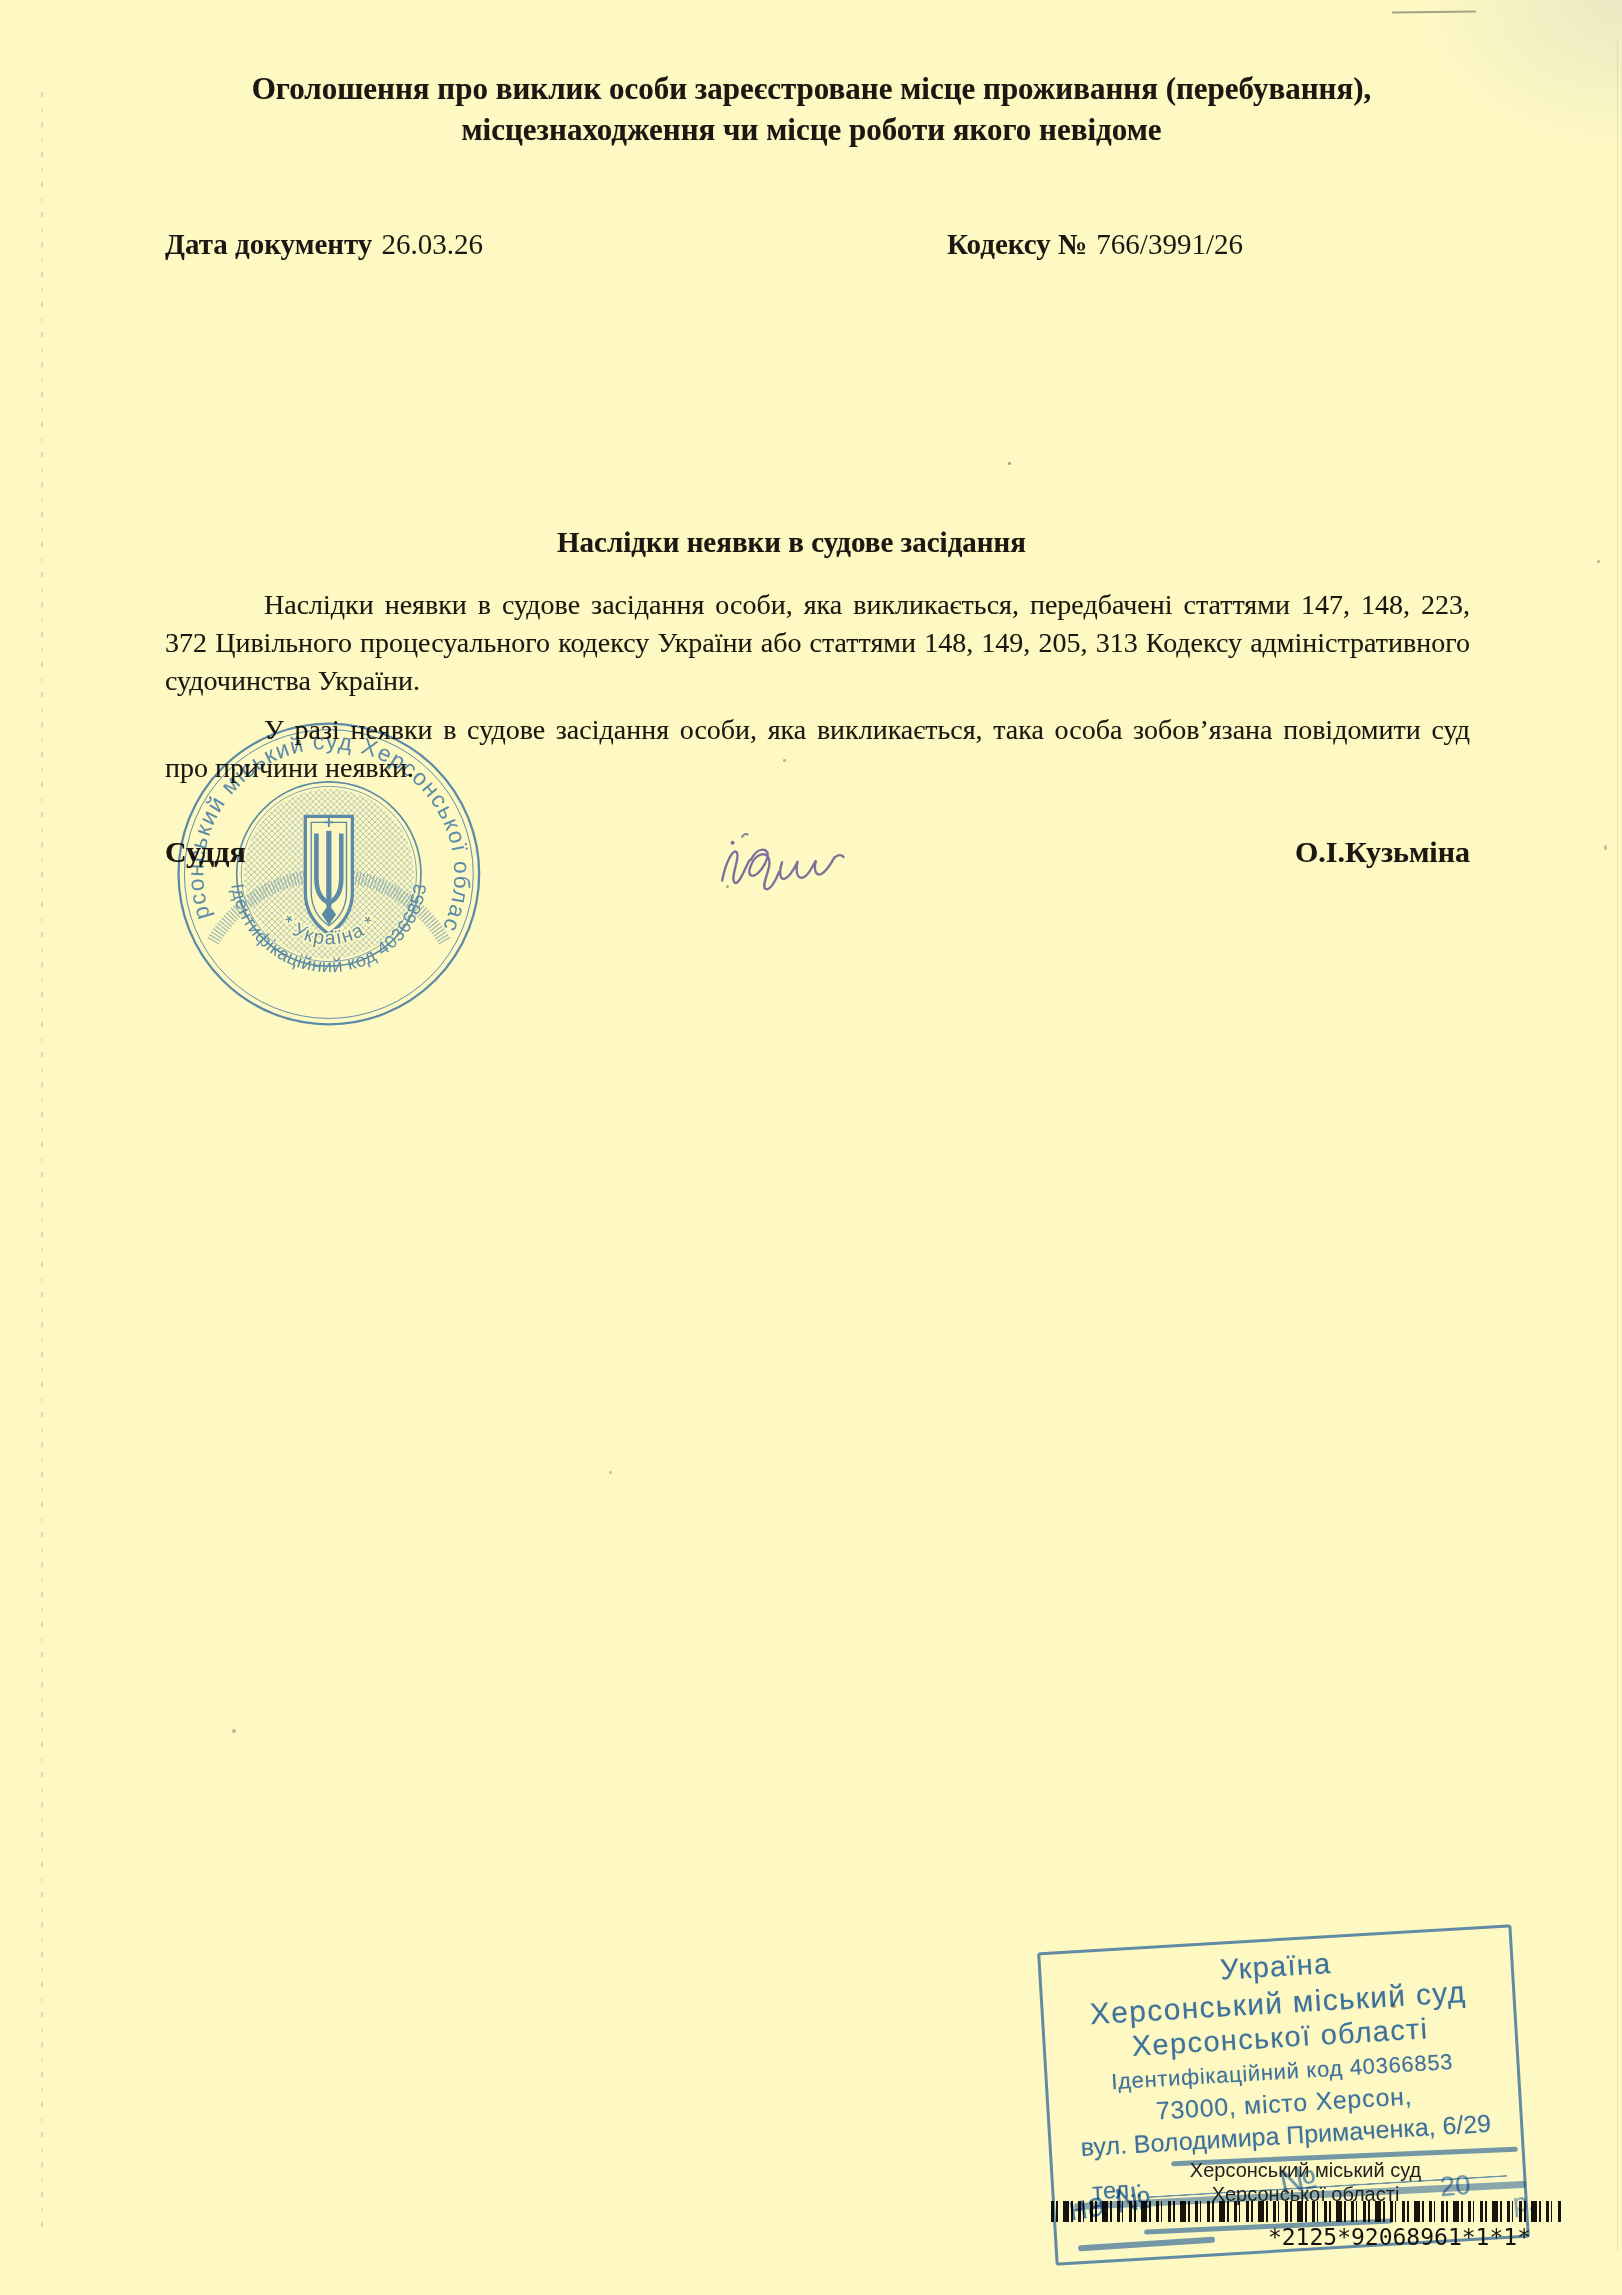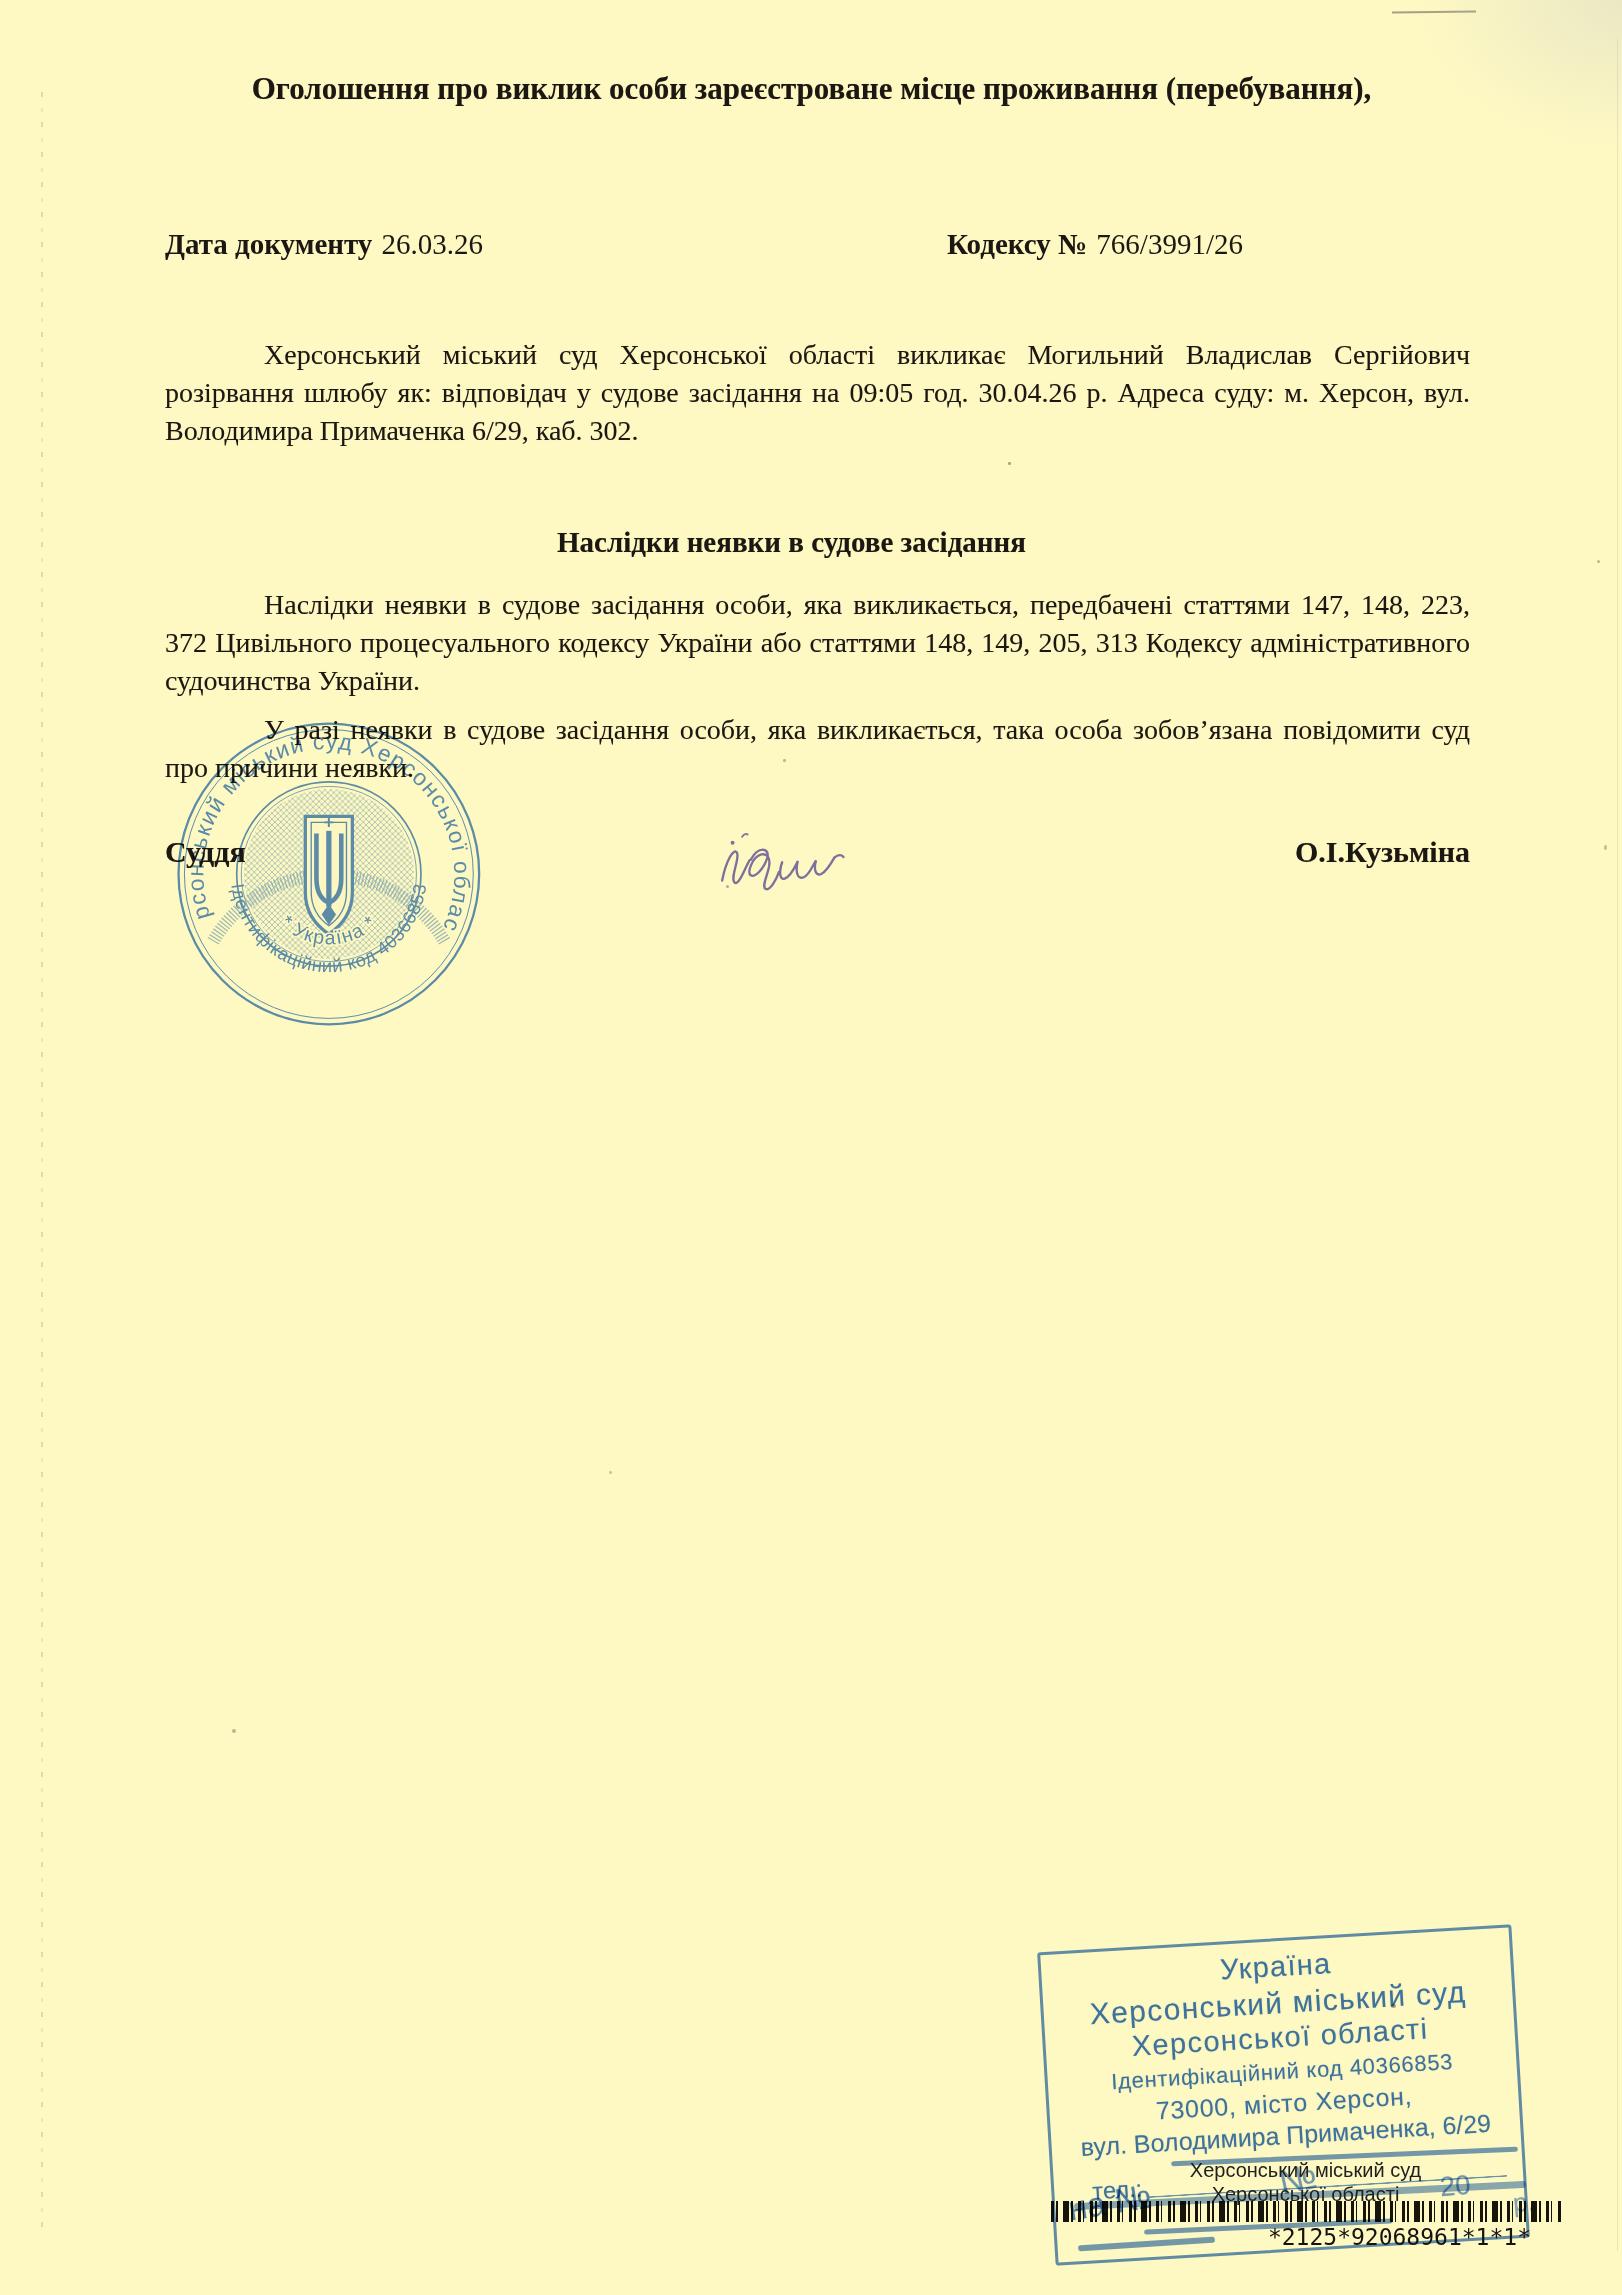"місцезнаходження чи місце роботи якого" div { html: none -> <div>місцезнаходження чи місце роботи якого невідоме</div> }
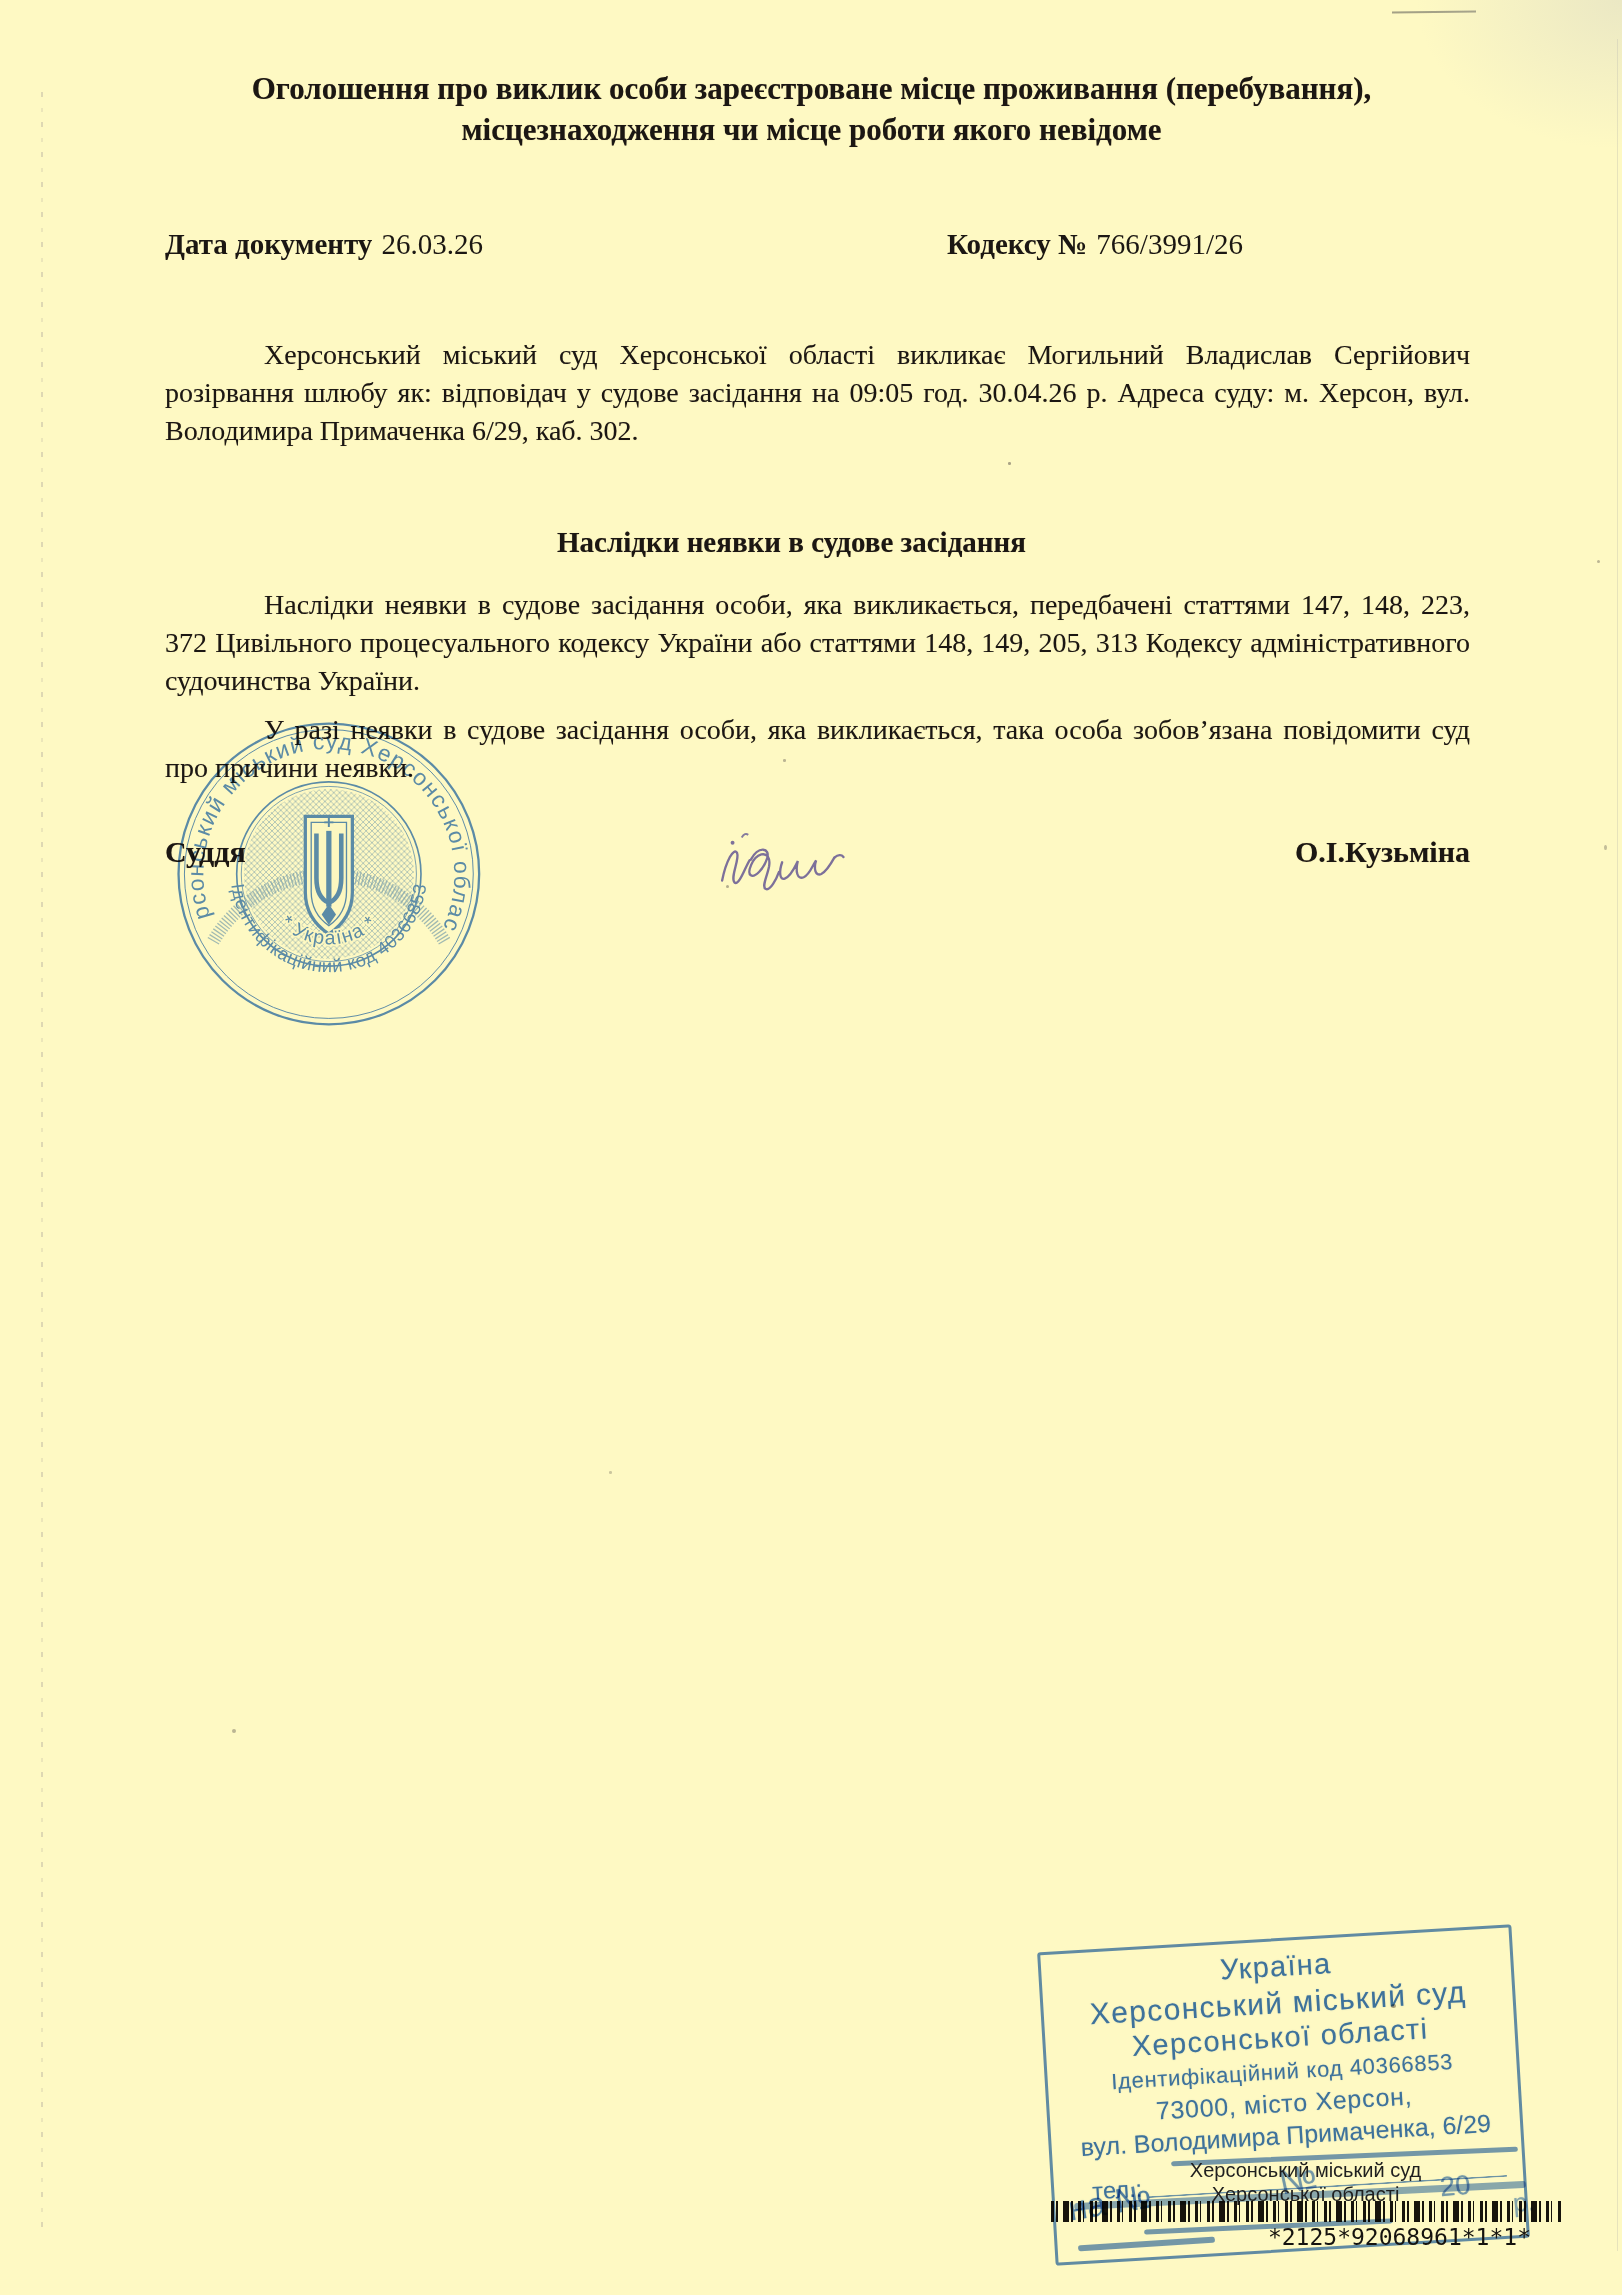"Херсонський міський суд Херсонської області викликає" p.indent { html: <p>Херсонський міський суд Херсонської області викликає Могильний Владислав Сергійович розірвання шлюбу як: відповідач у судове засідання на 09:05 год. 30.04.26 р. Адреса суду: м. Херсон, вул. Володимира Примаченка 6/29, каб. 302.</p> -> none }
